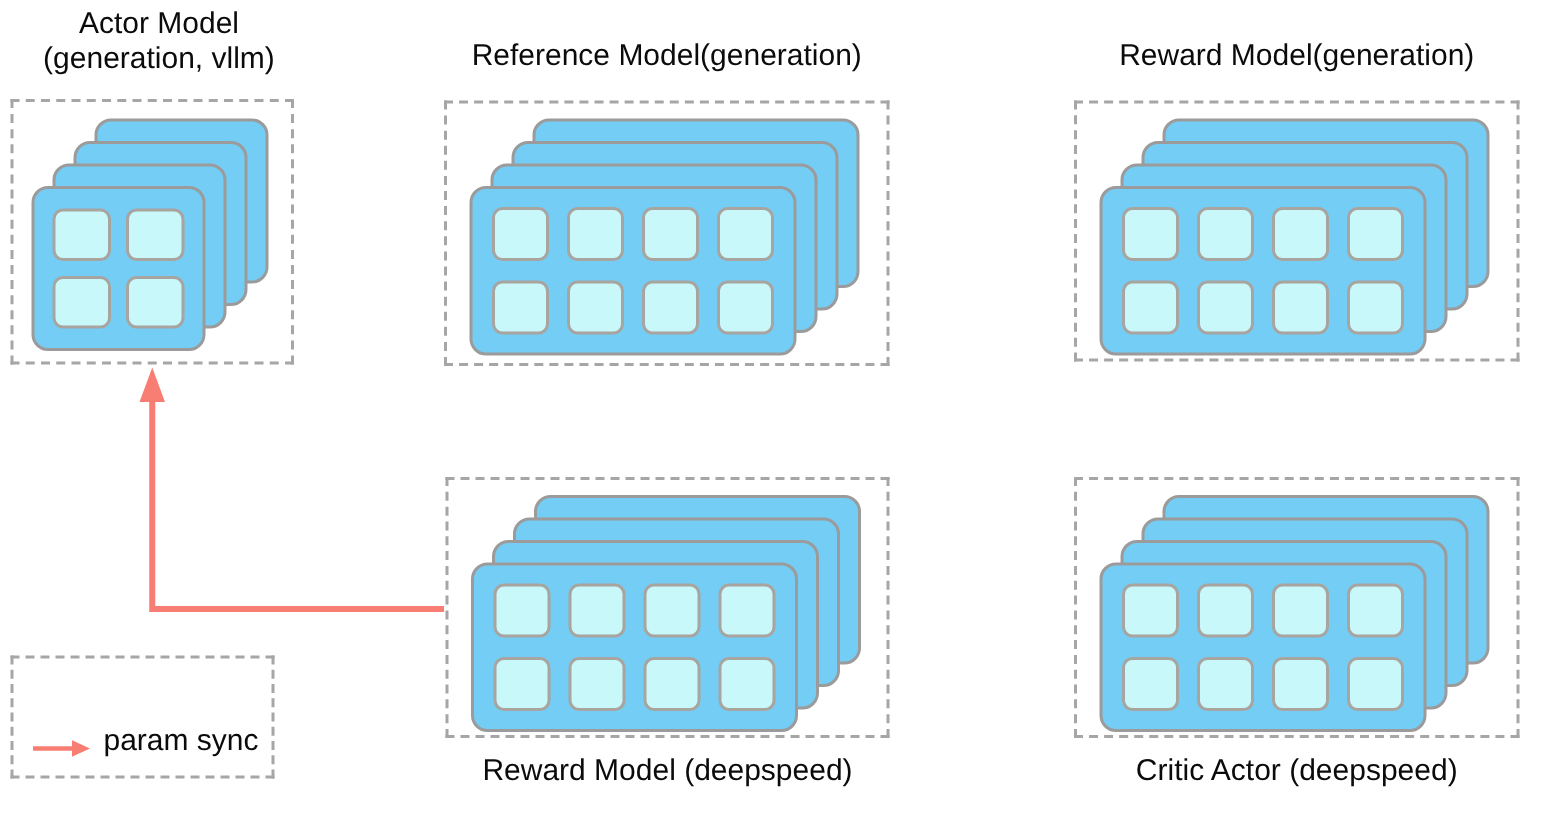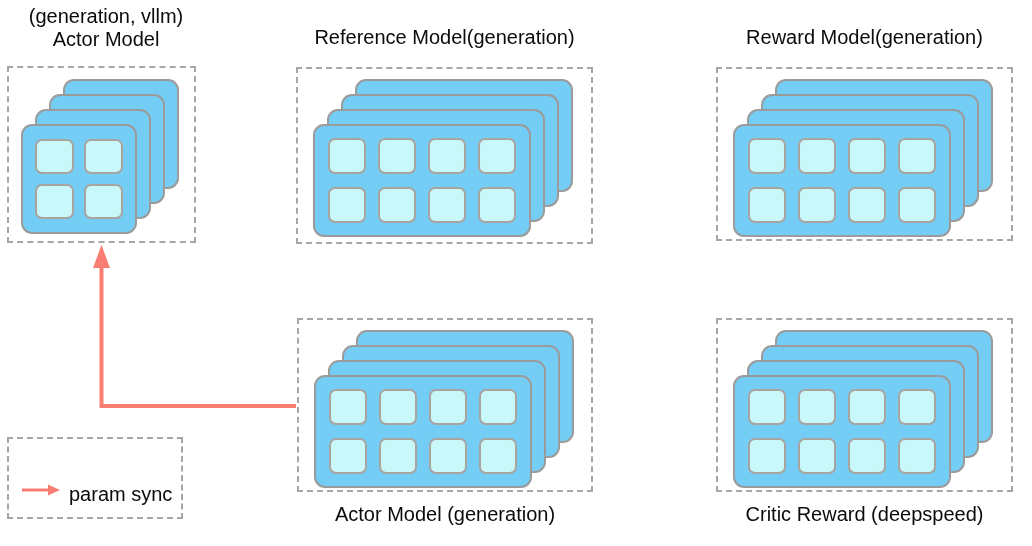"(generation, vllm)" div { order: before "Actor Model" -> after "Actor Model" }
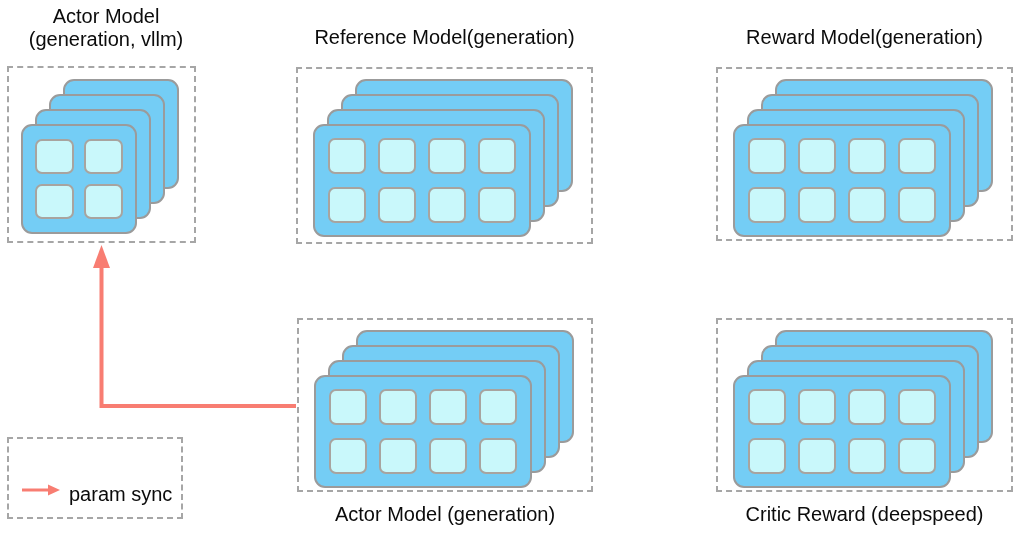"param sync" .legend-row { align-items: flex-start -> flex-end }
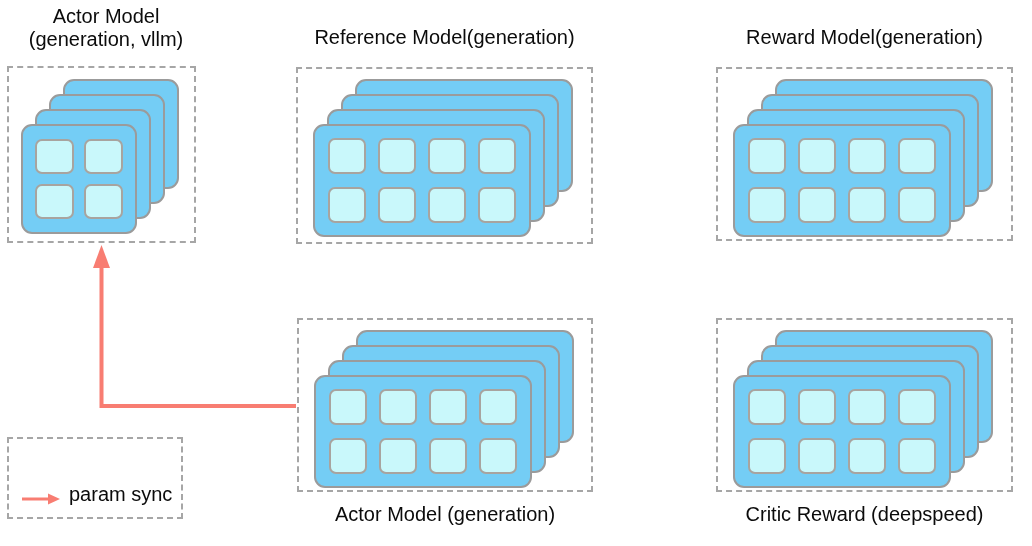"Actor Model (generation)" div.node-title { text: Actor Model (generation -> Reward Model (deepspeed }
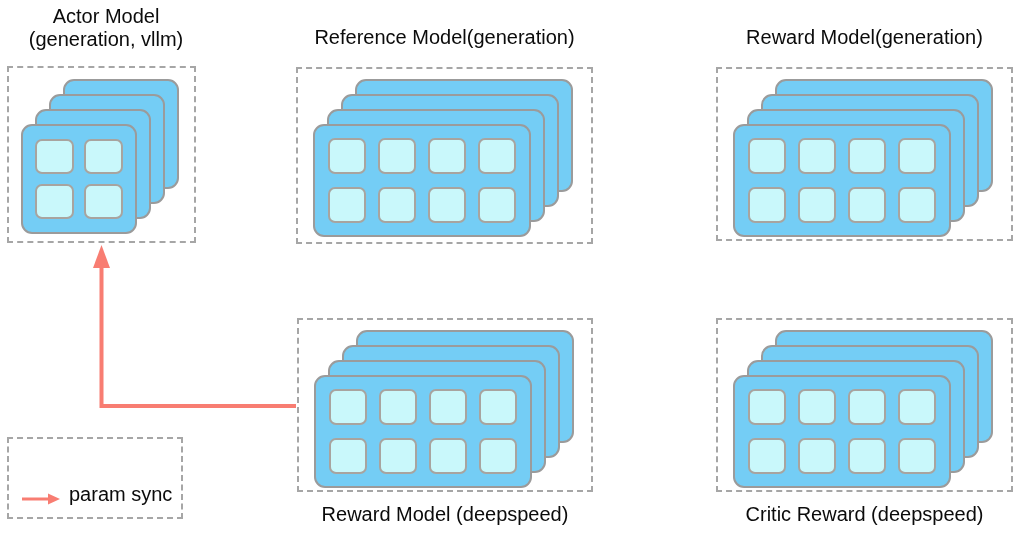"Critic Reward (deepspeed)" div.node-title { text: Reward -> Actor }
